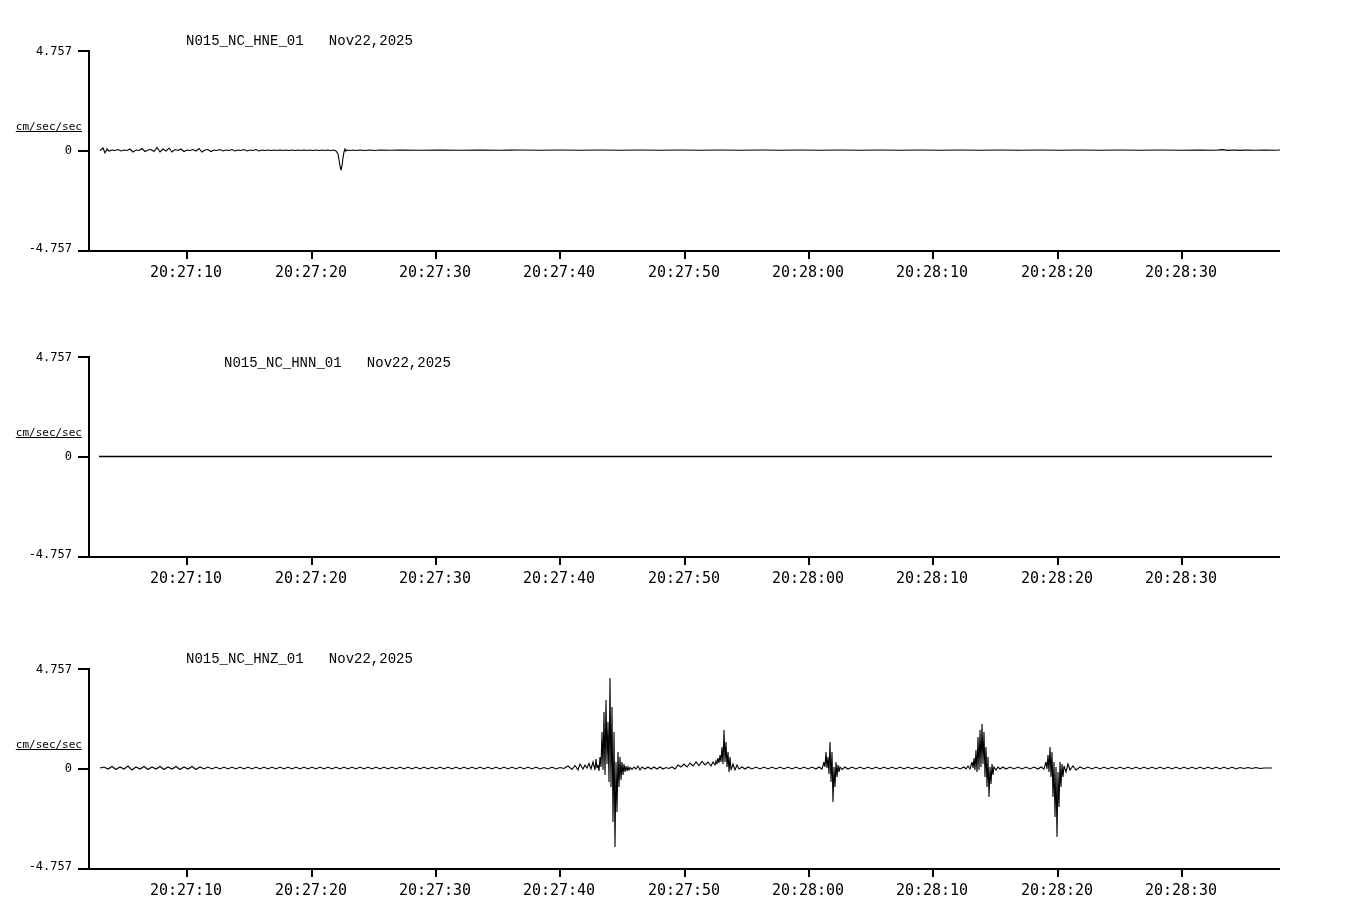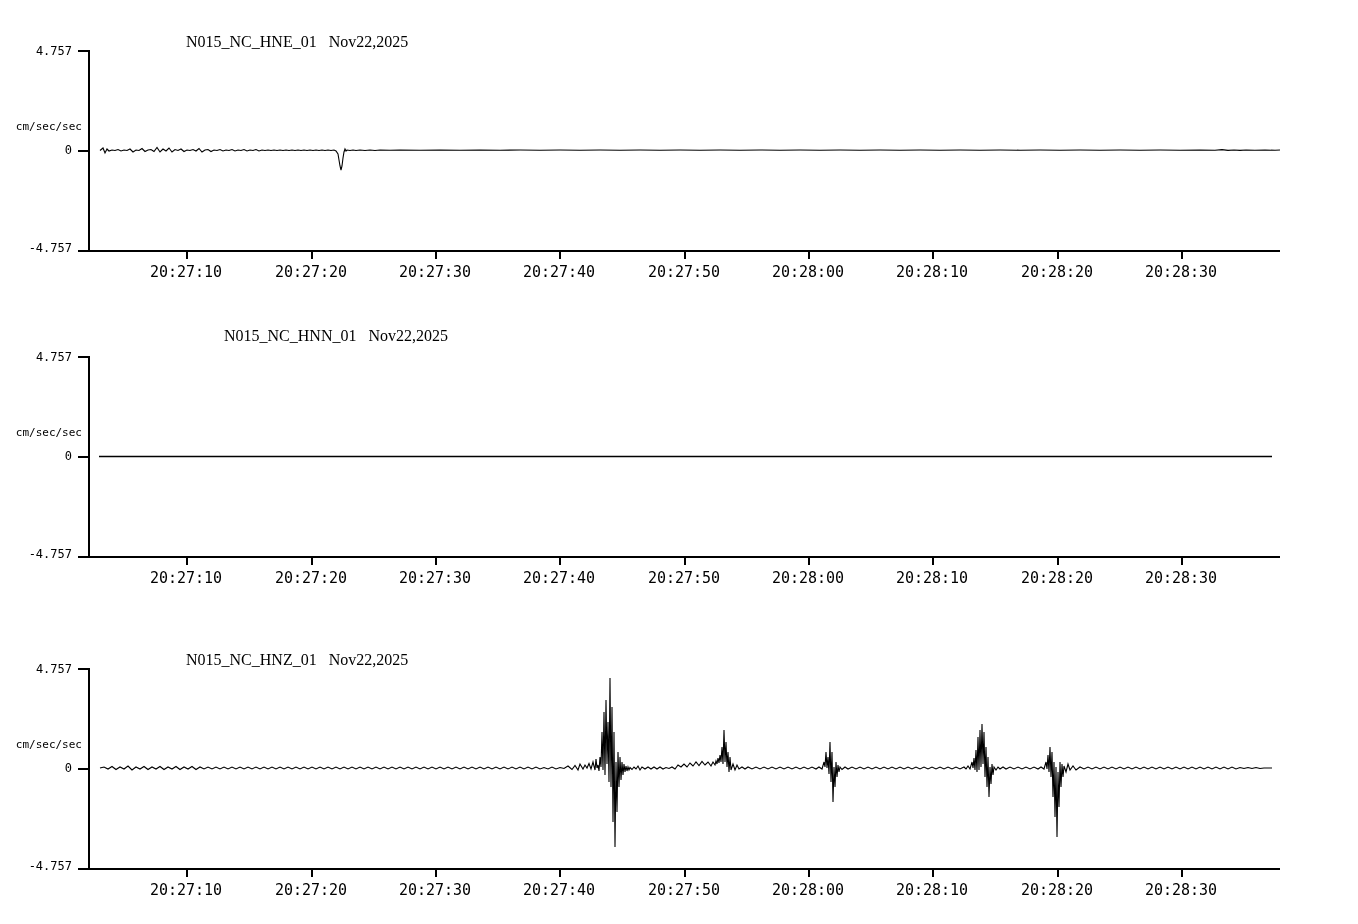"N015_NC_HNE_01 Nov22,2025" .panel-title { font-family: Liberation Serif, serif -> Liberation Mono, monospace; font-size: 16px -> 14px }
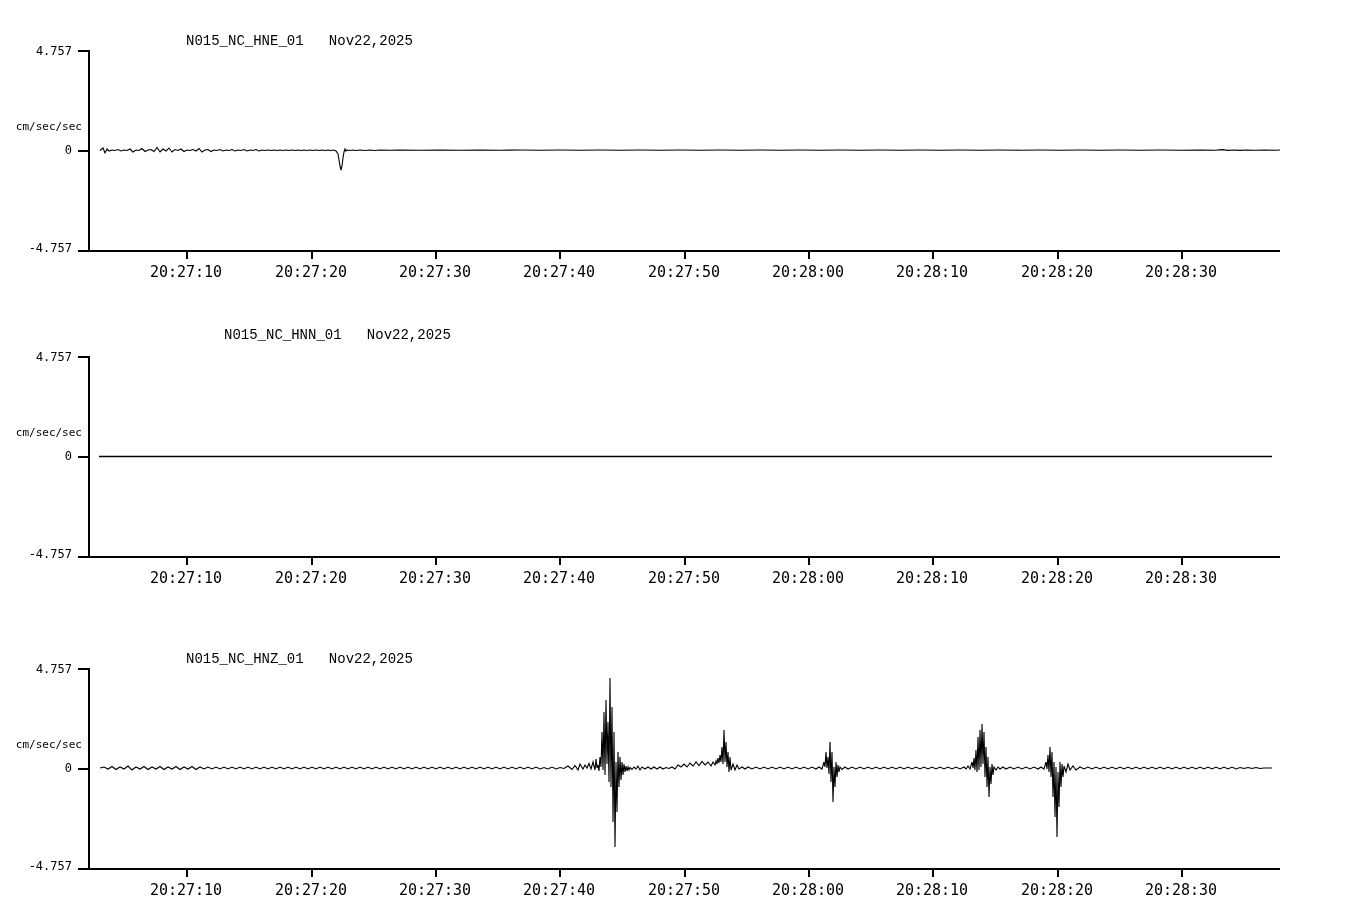"cm/sec/sec" .yunits { text-decoration: none -> underline }
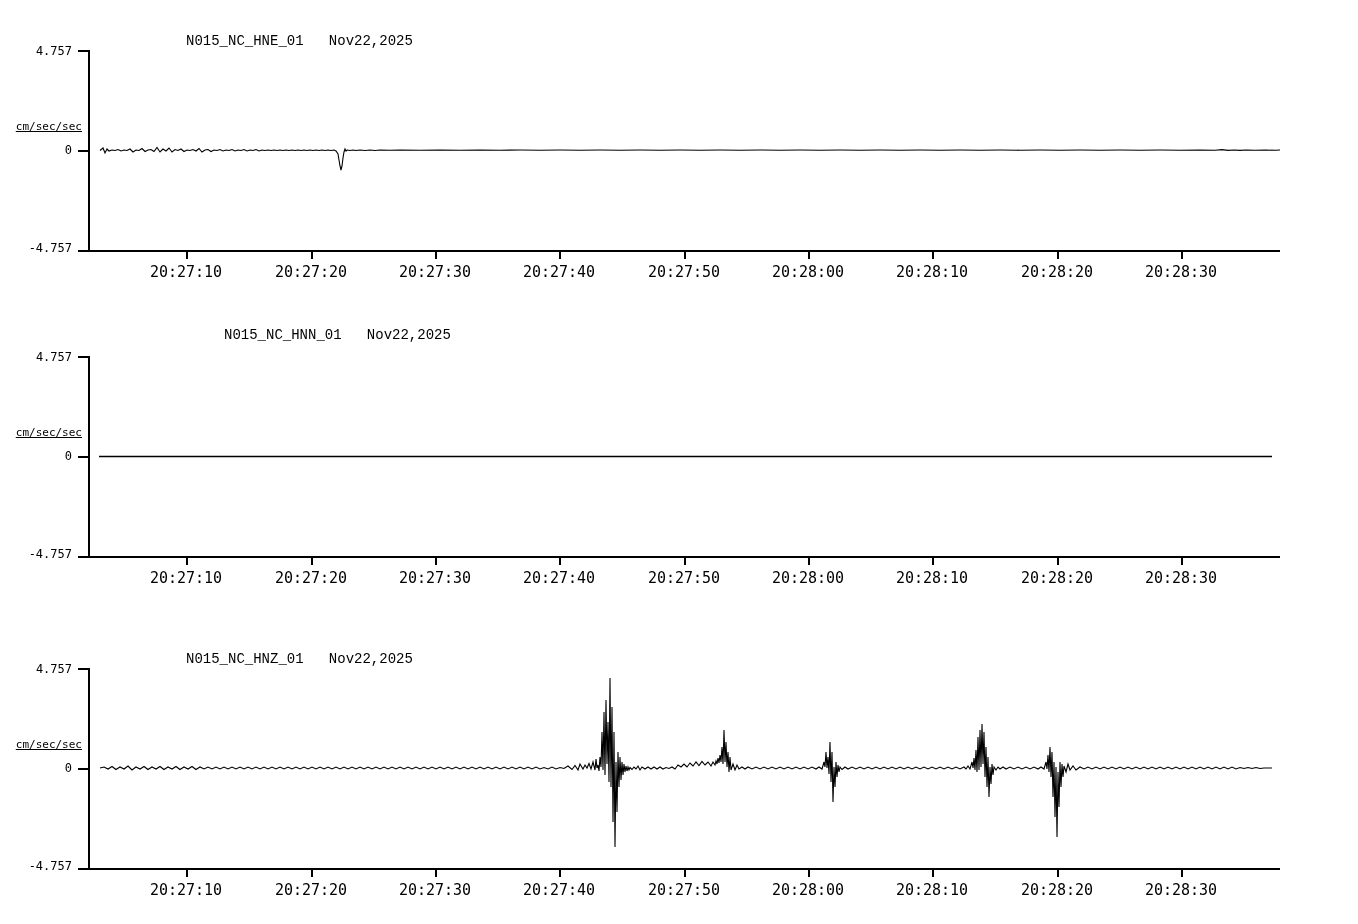"N015_NC_HNN_01 Nov22,2025" div.panel-title { top: 21px -> 49px }
